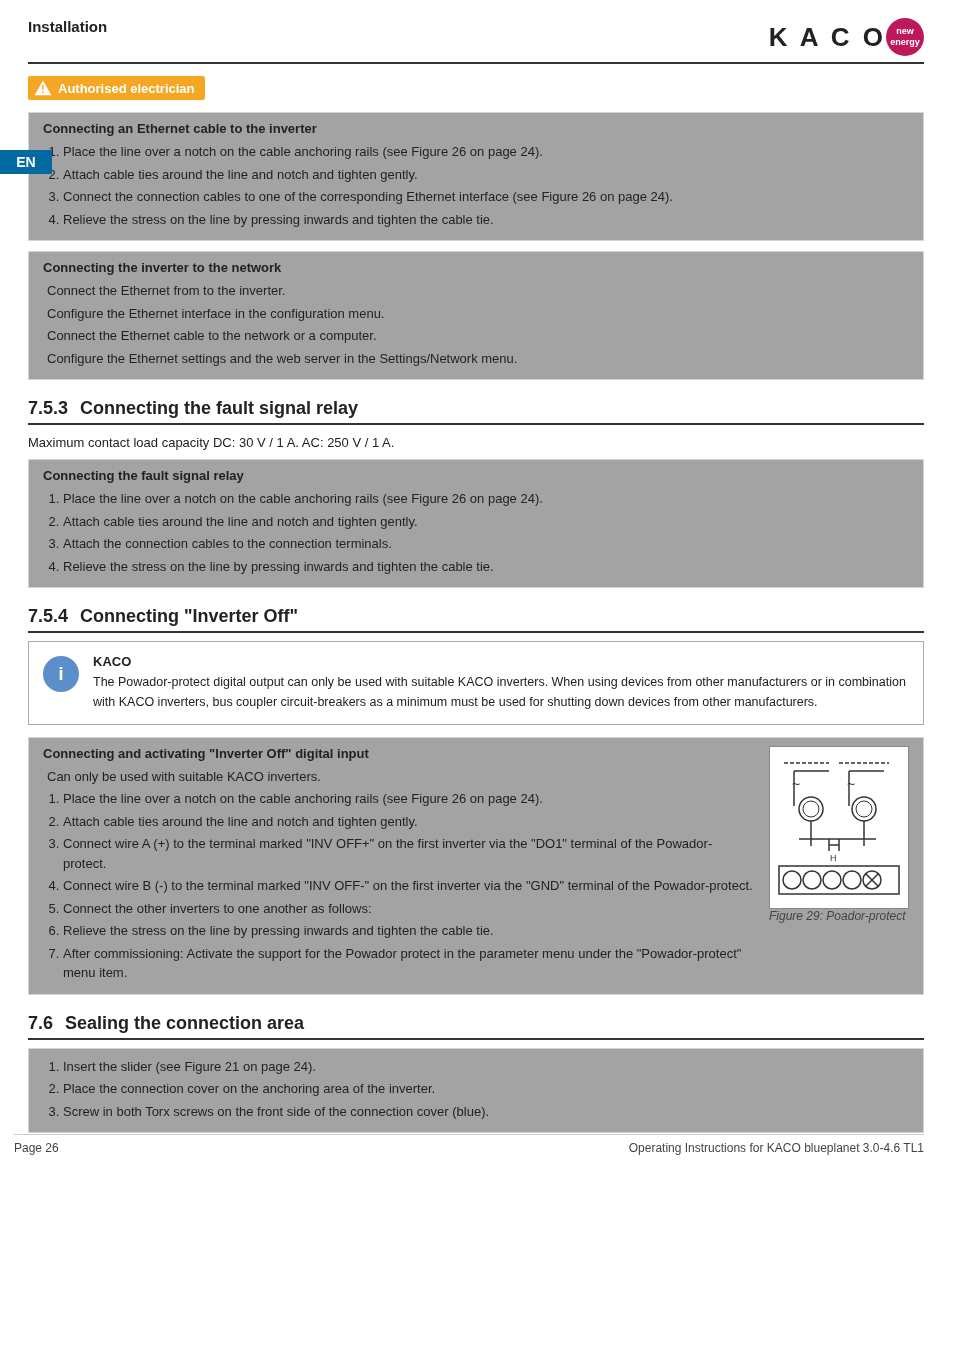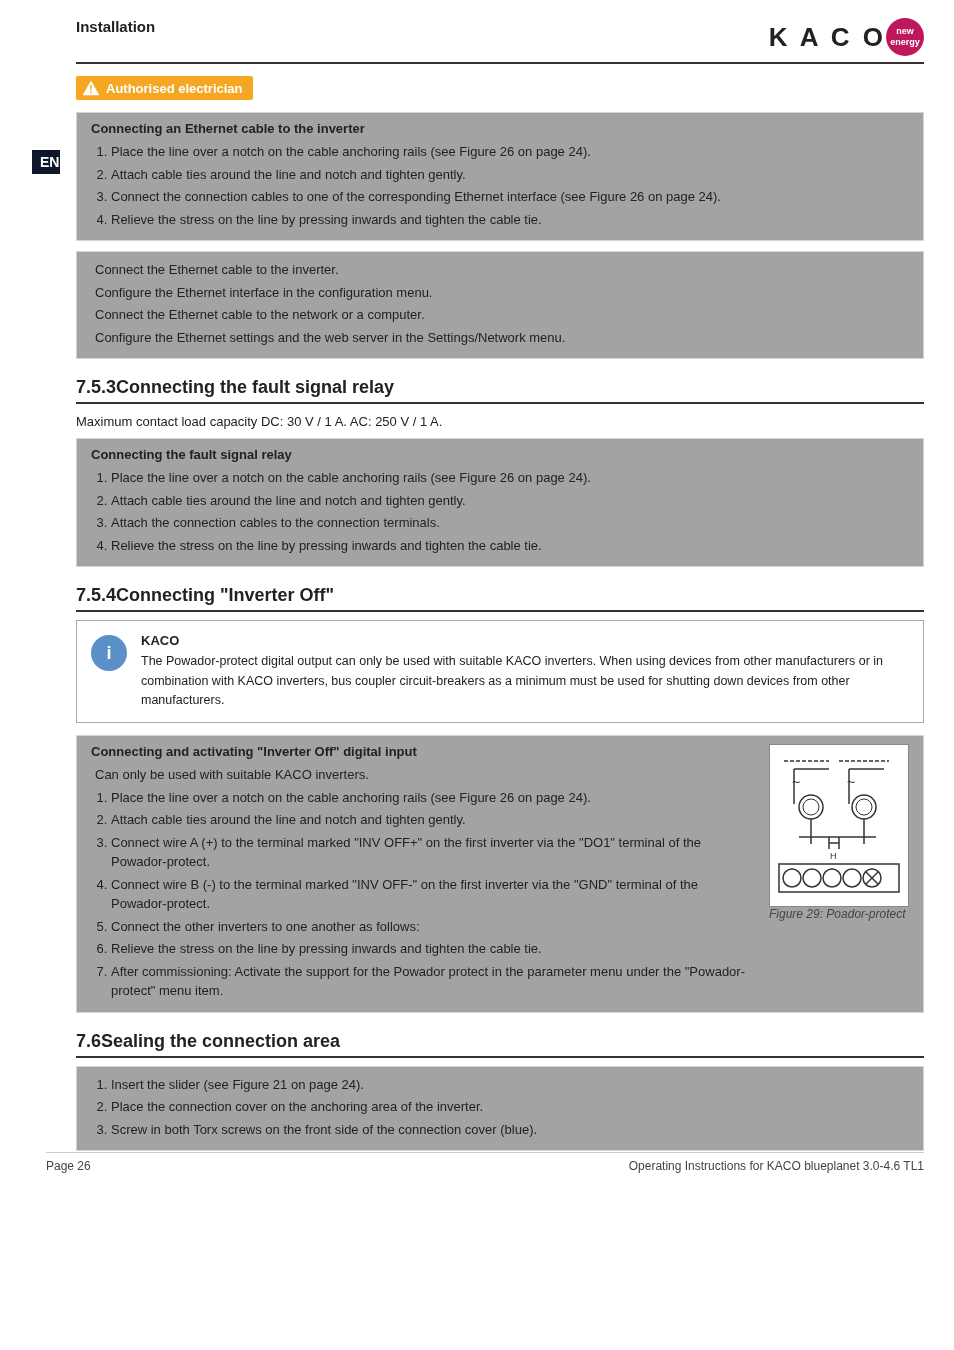"Installation" .page { margin-left: 32px -> none; padding: 18px 30px 30px 44px -> 18px 30px 30px 28px }
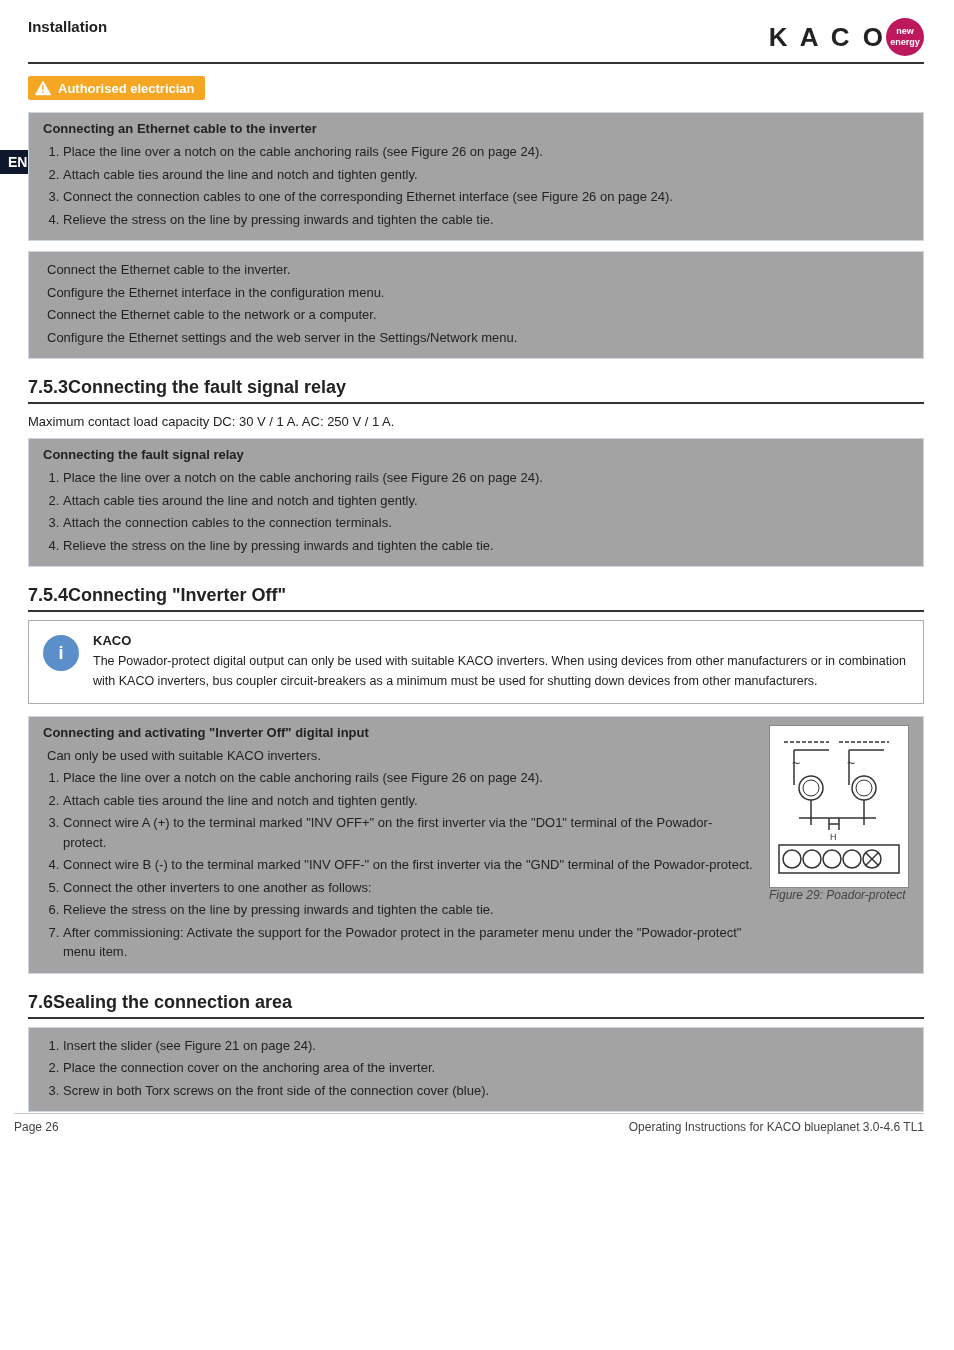"EN" .en-badge { background: #0f172a -> #0369a1; width: 28px -> 52px }
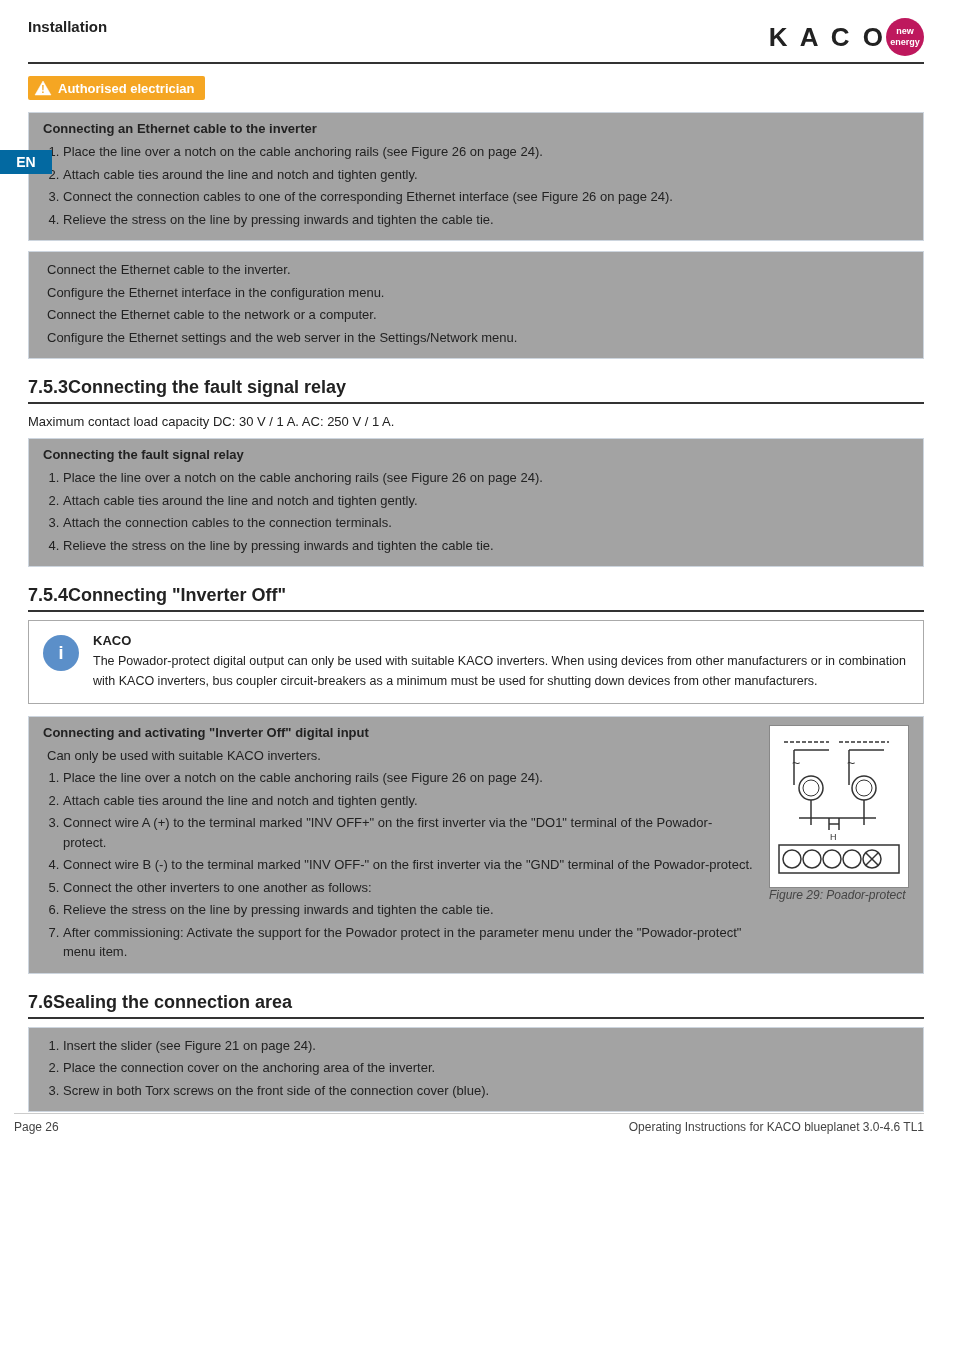"Connecting the inverter to the" div.section-block-title { html: none -> <div>Connecting the inverter to the network</div> }
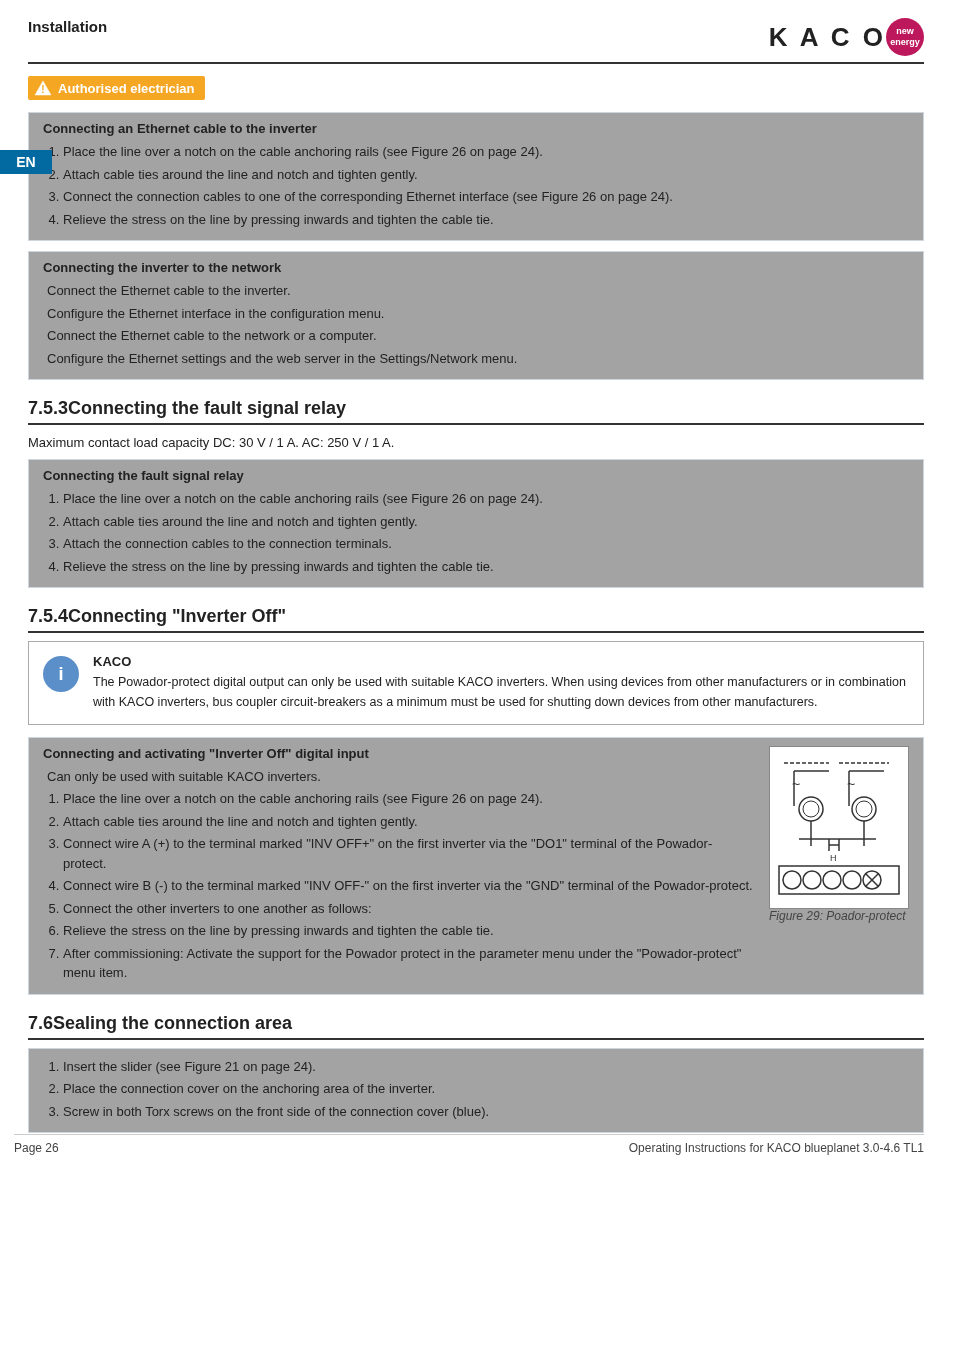"Connect the Ethernet cable to the inverter." li.bullet-circle { text: cable -> from }
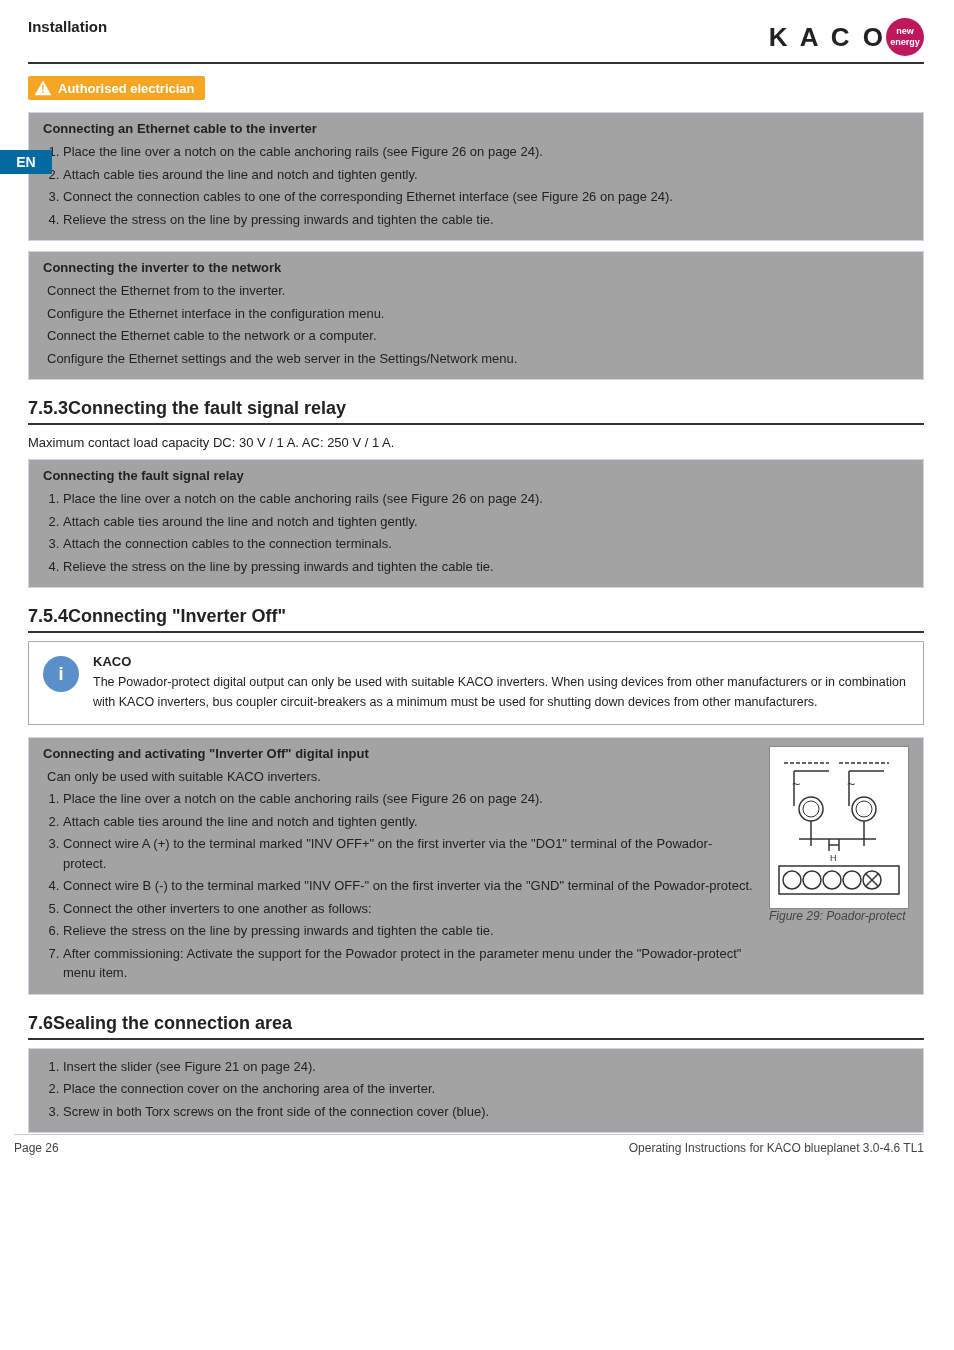"7.5.3" .h2-section { gap: none -> 12px }
